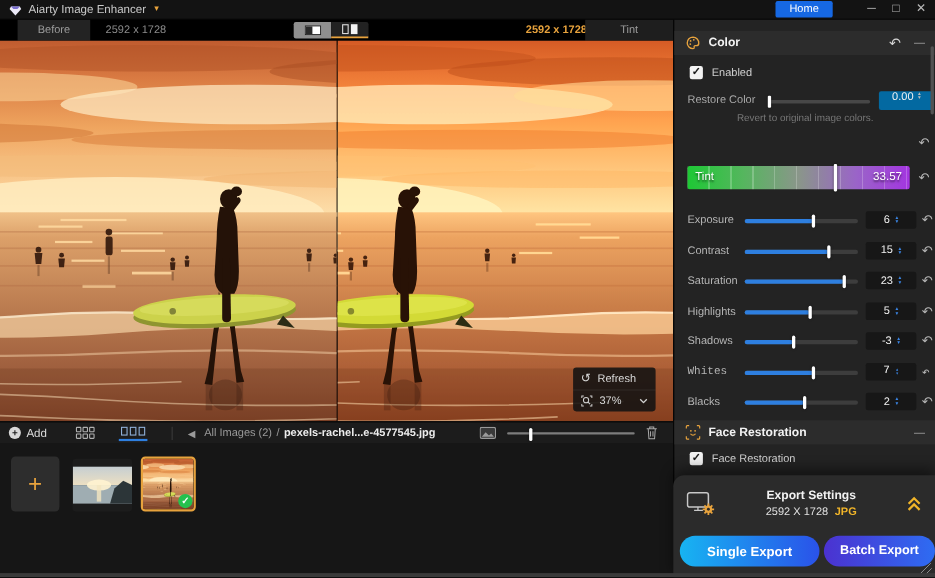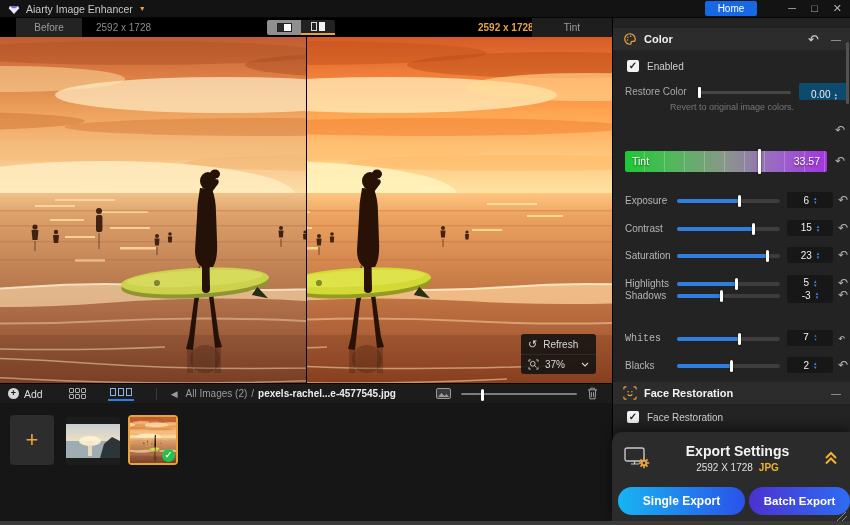"0.00" .valbox { align-items: flex-end -> flex-start; background: #0c4a6e -> #0369a1 }
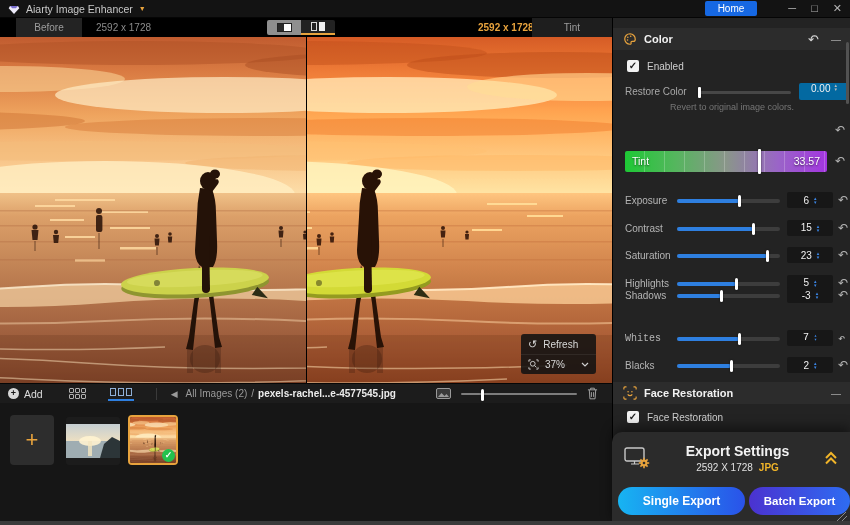"Shadows" div.srow { top: 269px -> 284px }
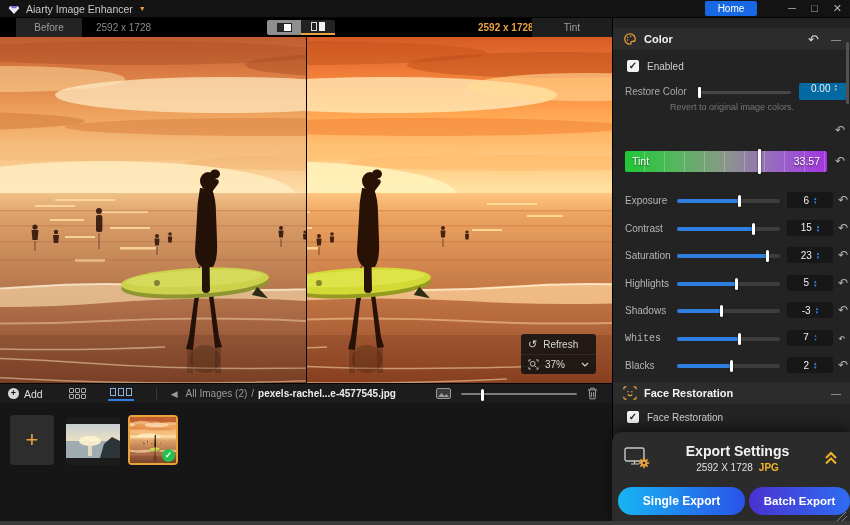"Export Settings" #export-title { font-size: 14px -> 11px }
